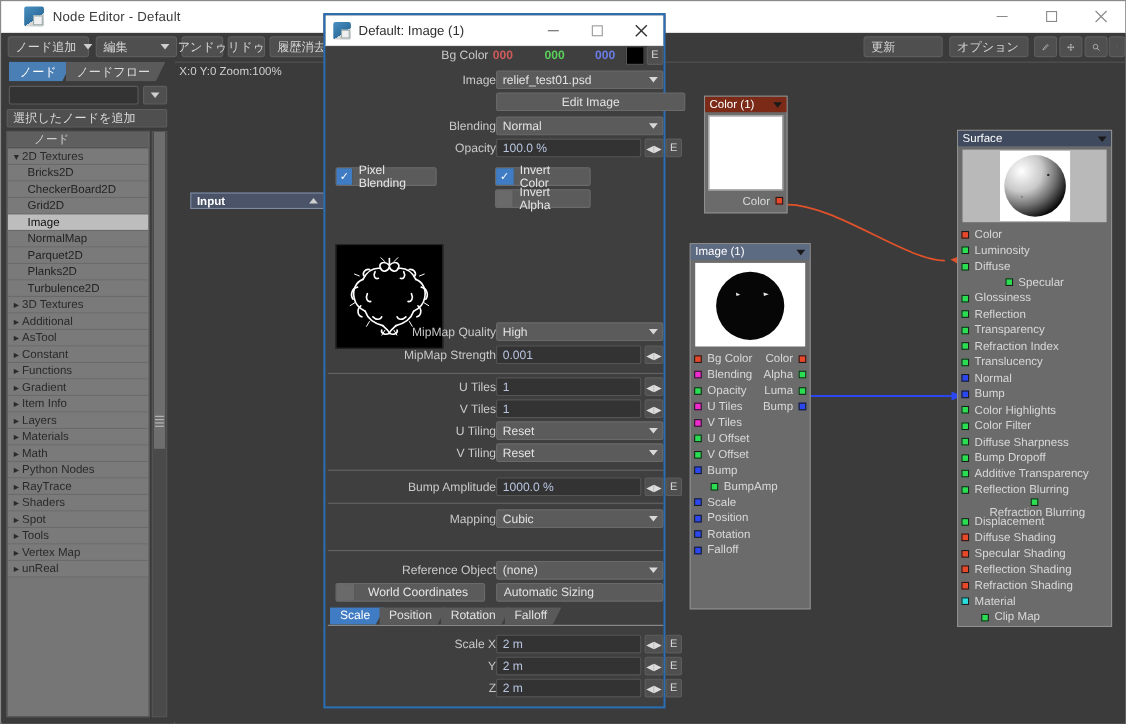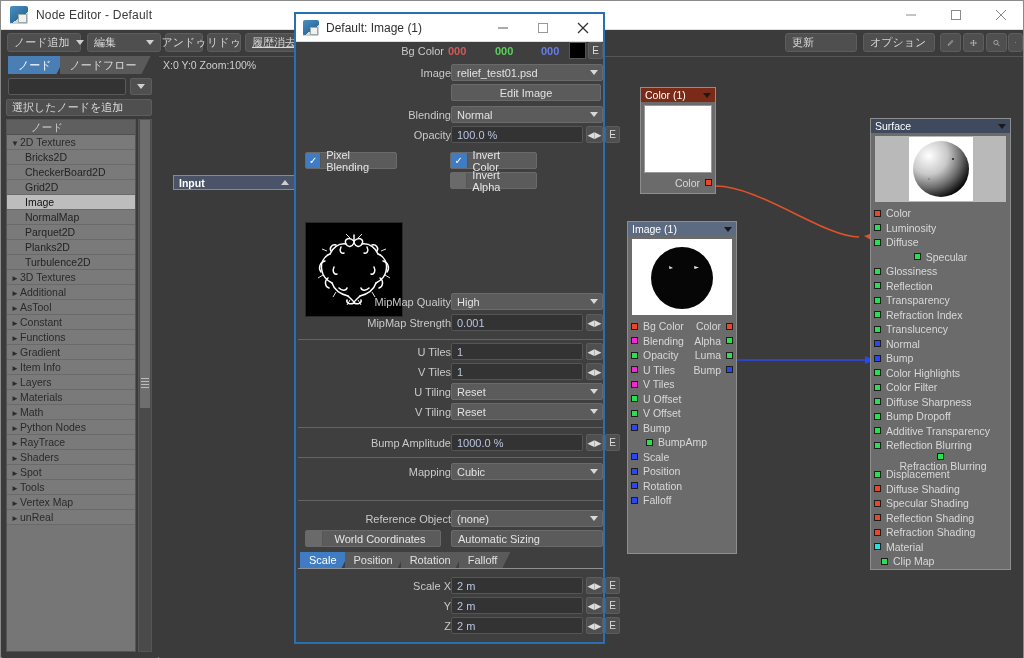"Node Editor - Default" #titlebar { padding-left: none -> 12px }
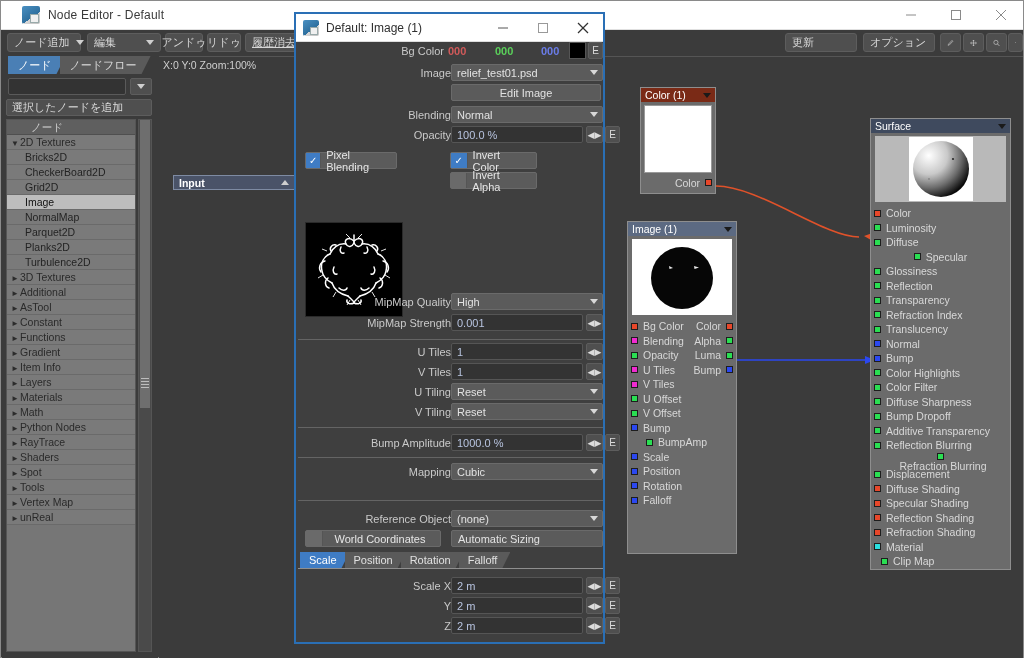"履歴消去" div.btn { text-decoration: underline -> none }
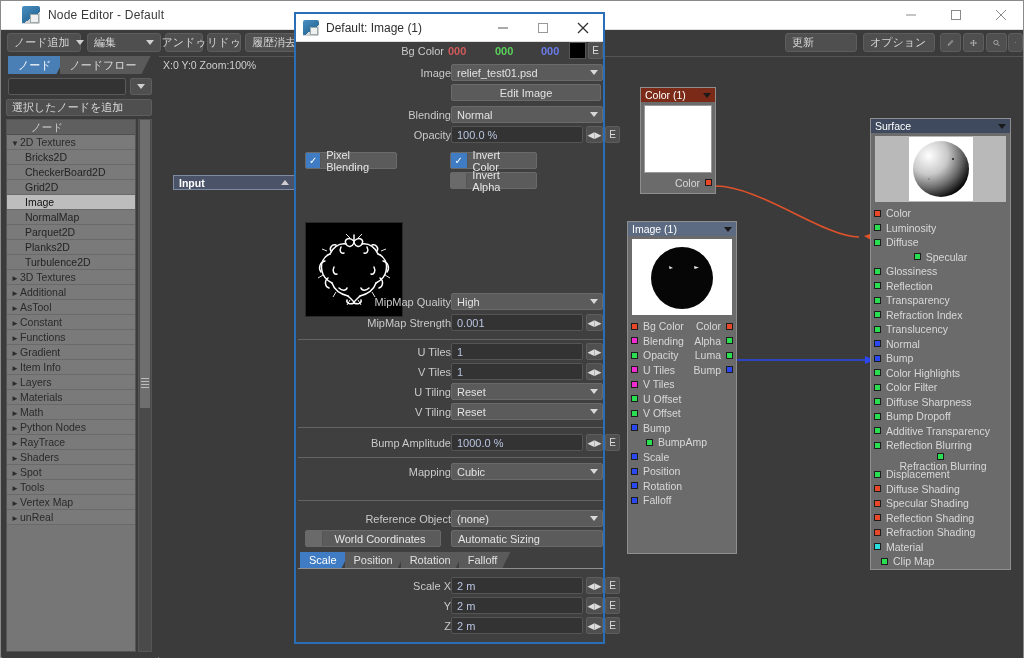"Edit Image" span.pushbtn { width: 150px -> 172px }
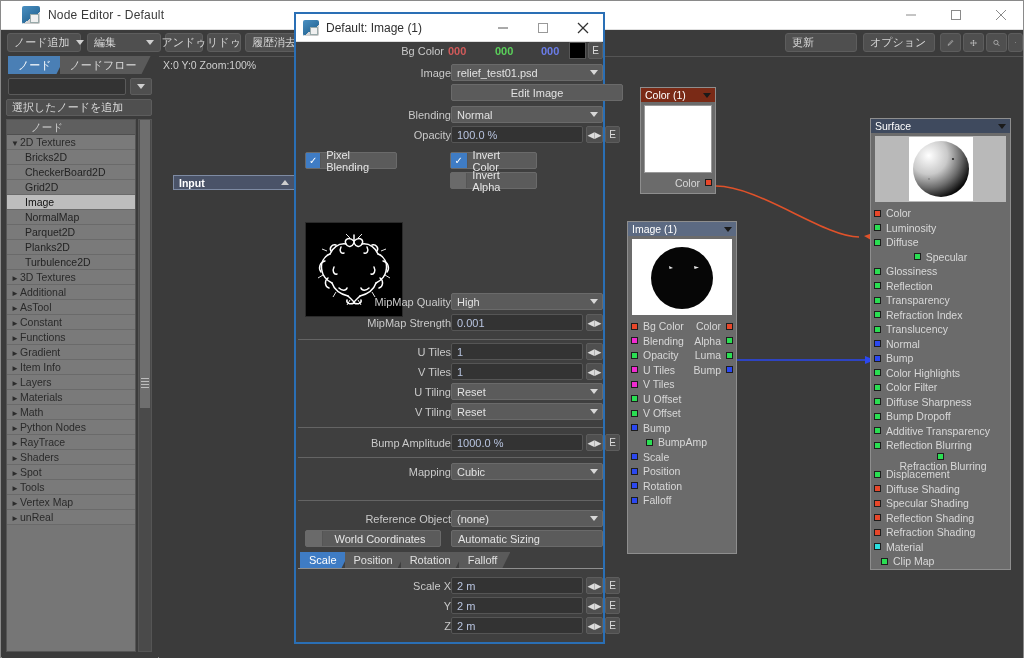"Clip Map" div.prow { padding: 0px 10px -> 0px 21px }
